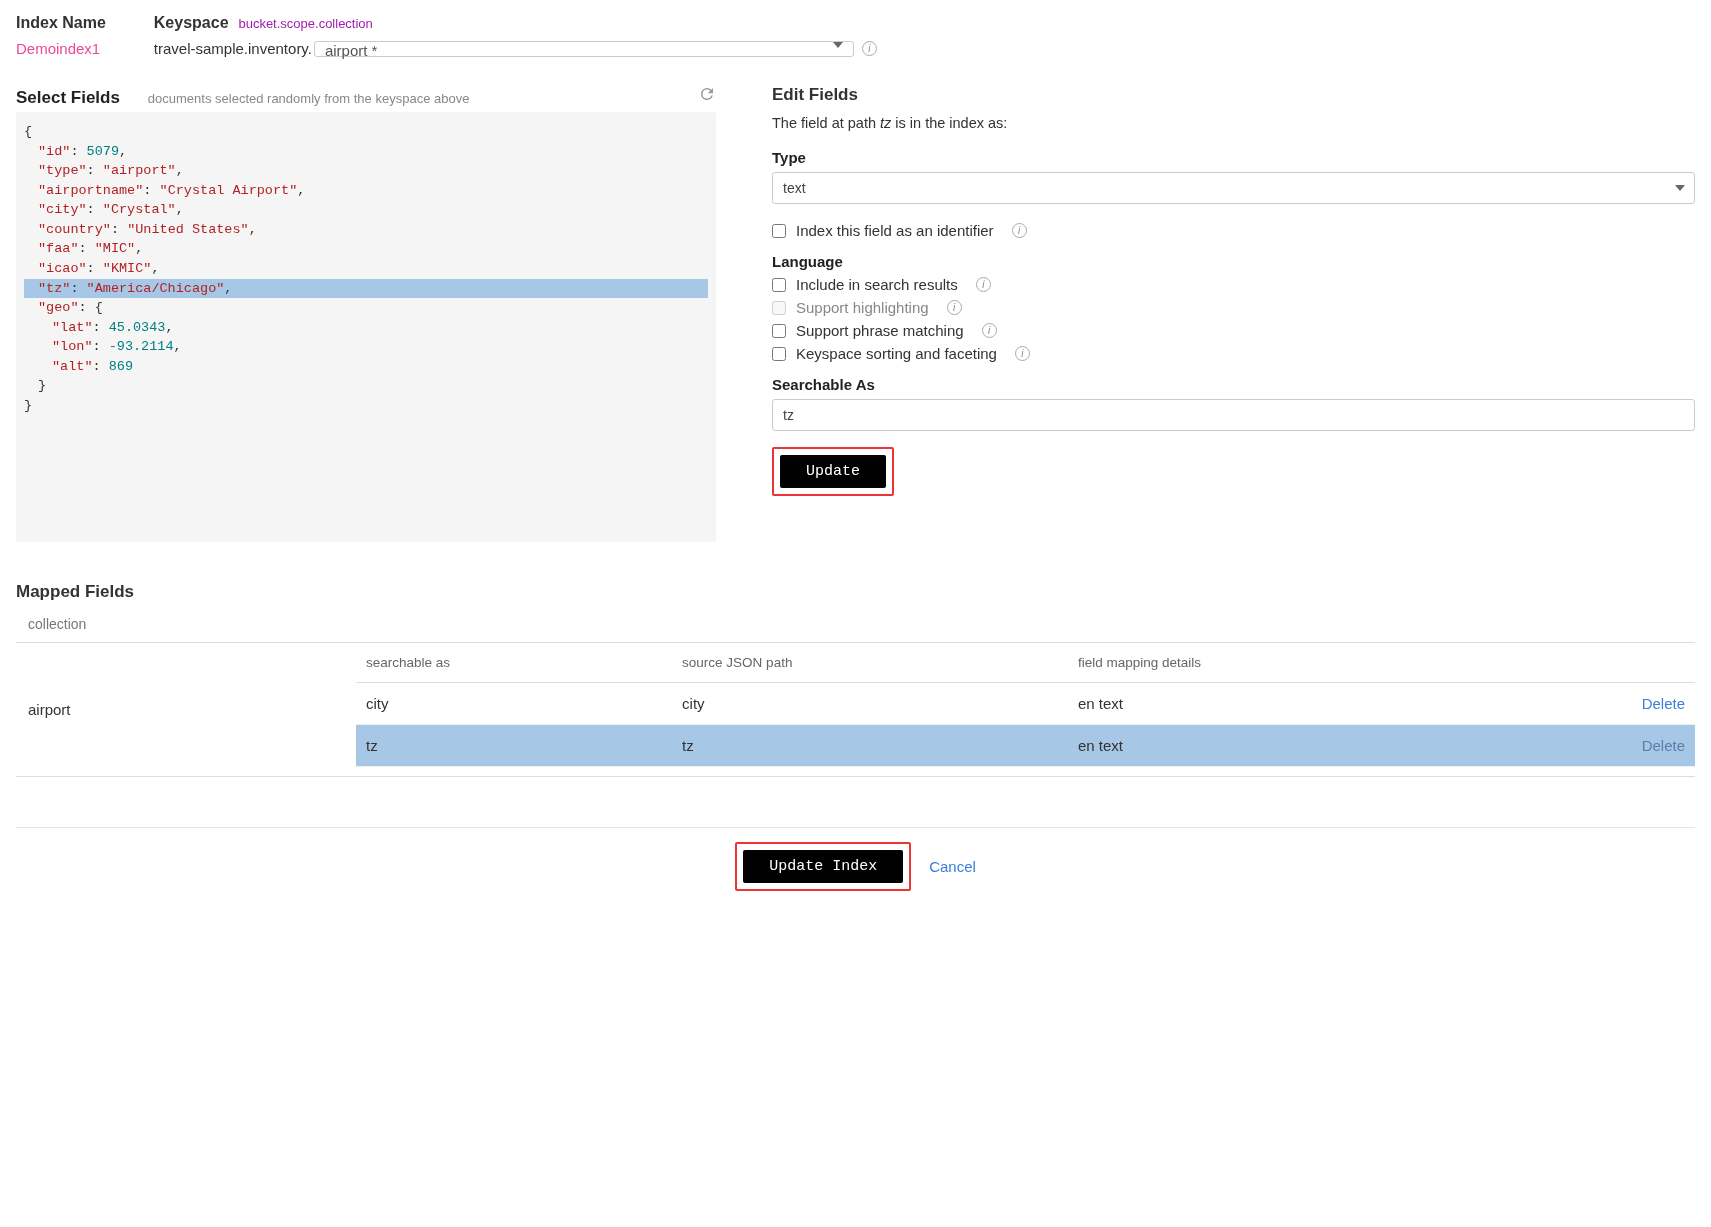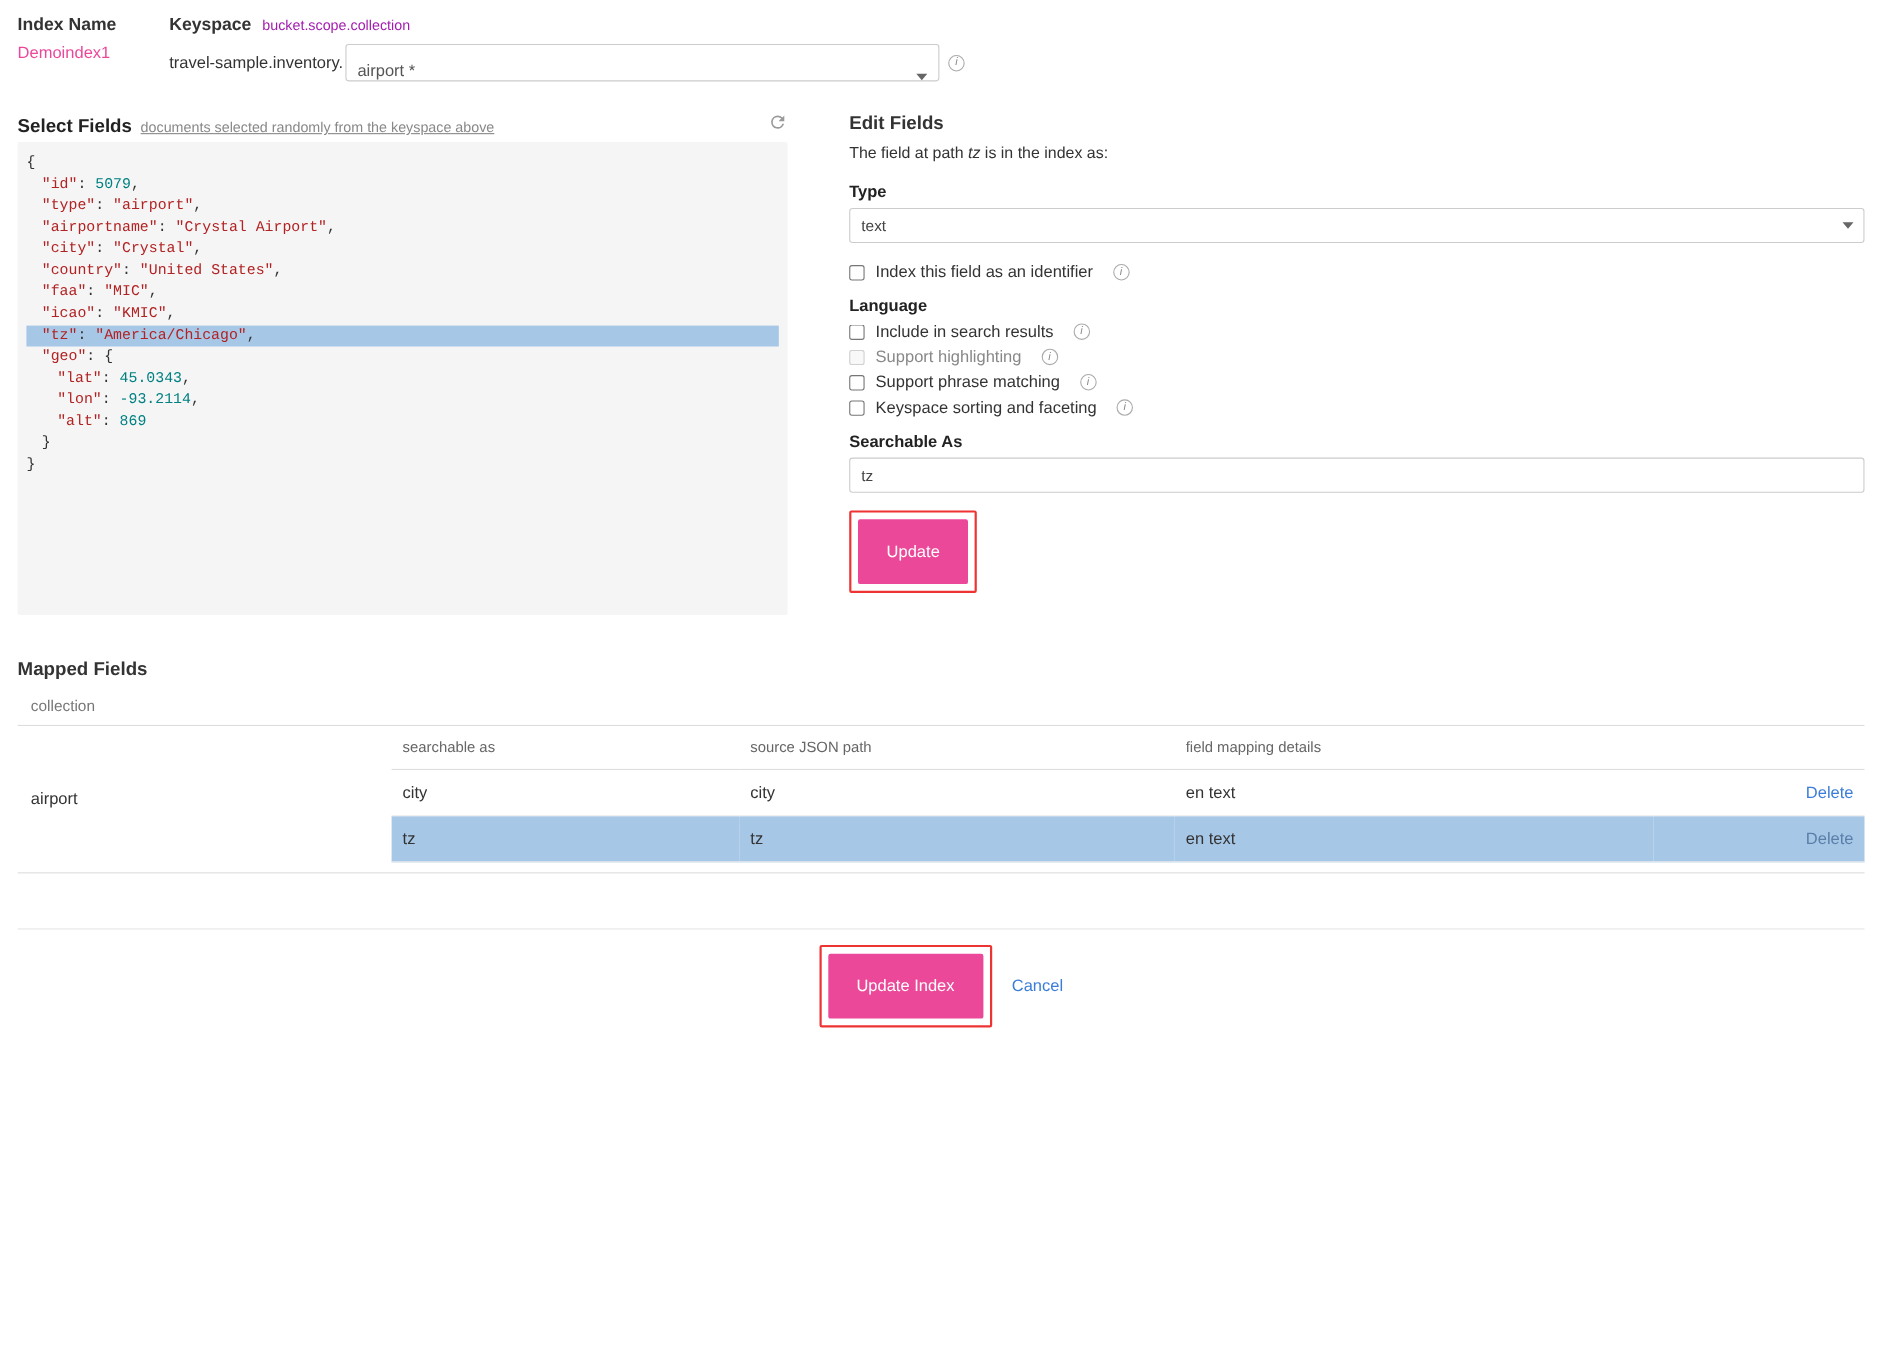"airport *" .select-box { align-items: flex-end -> flex-start; height: 34px -> 16px }
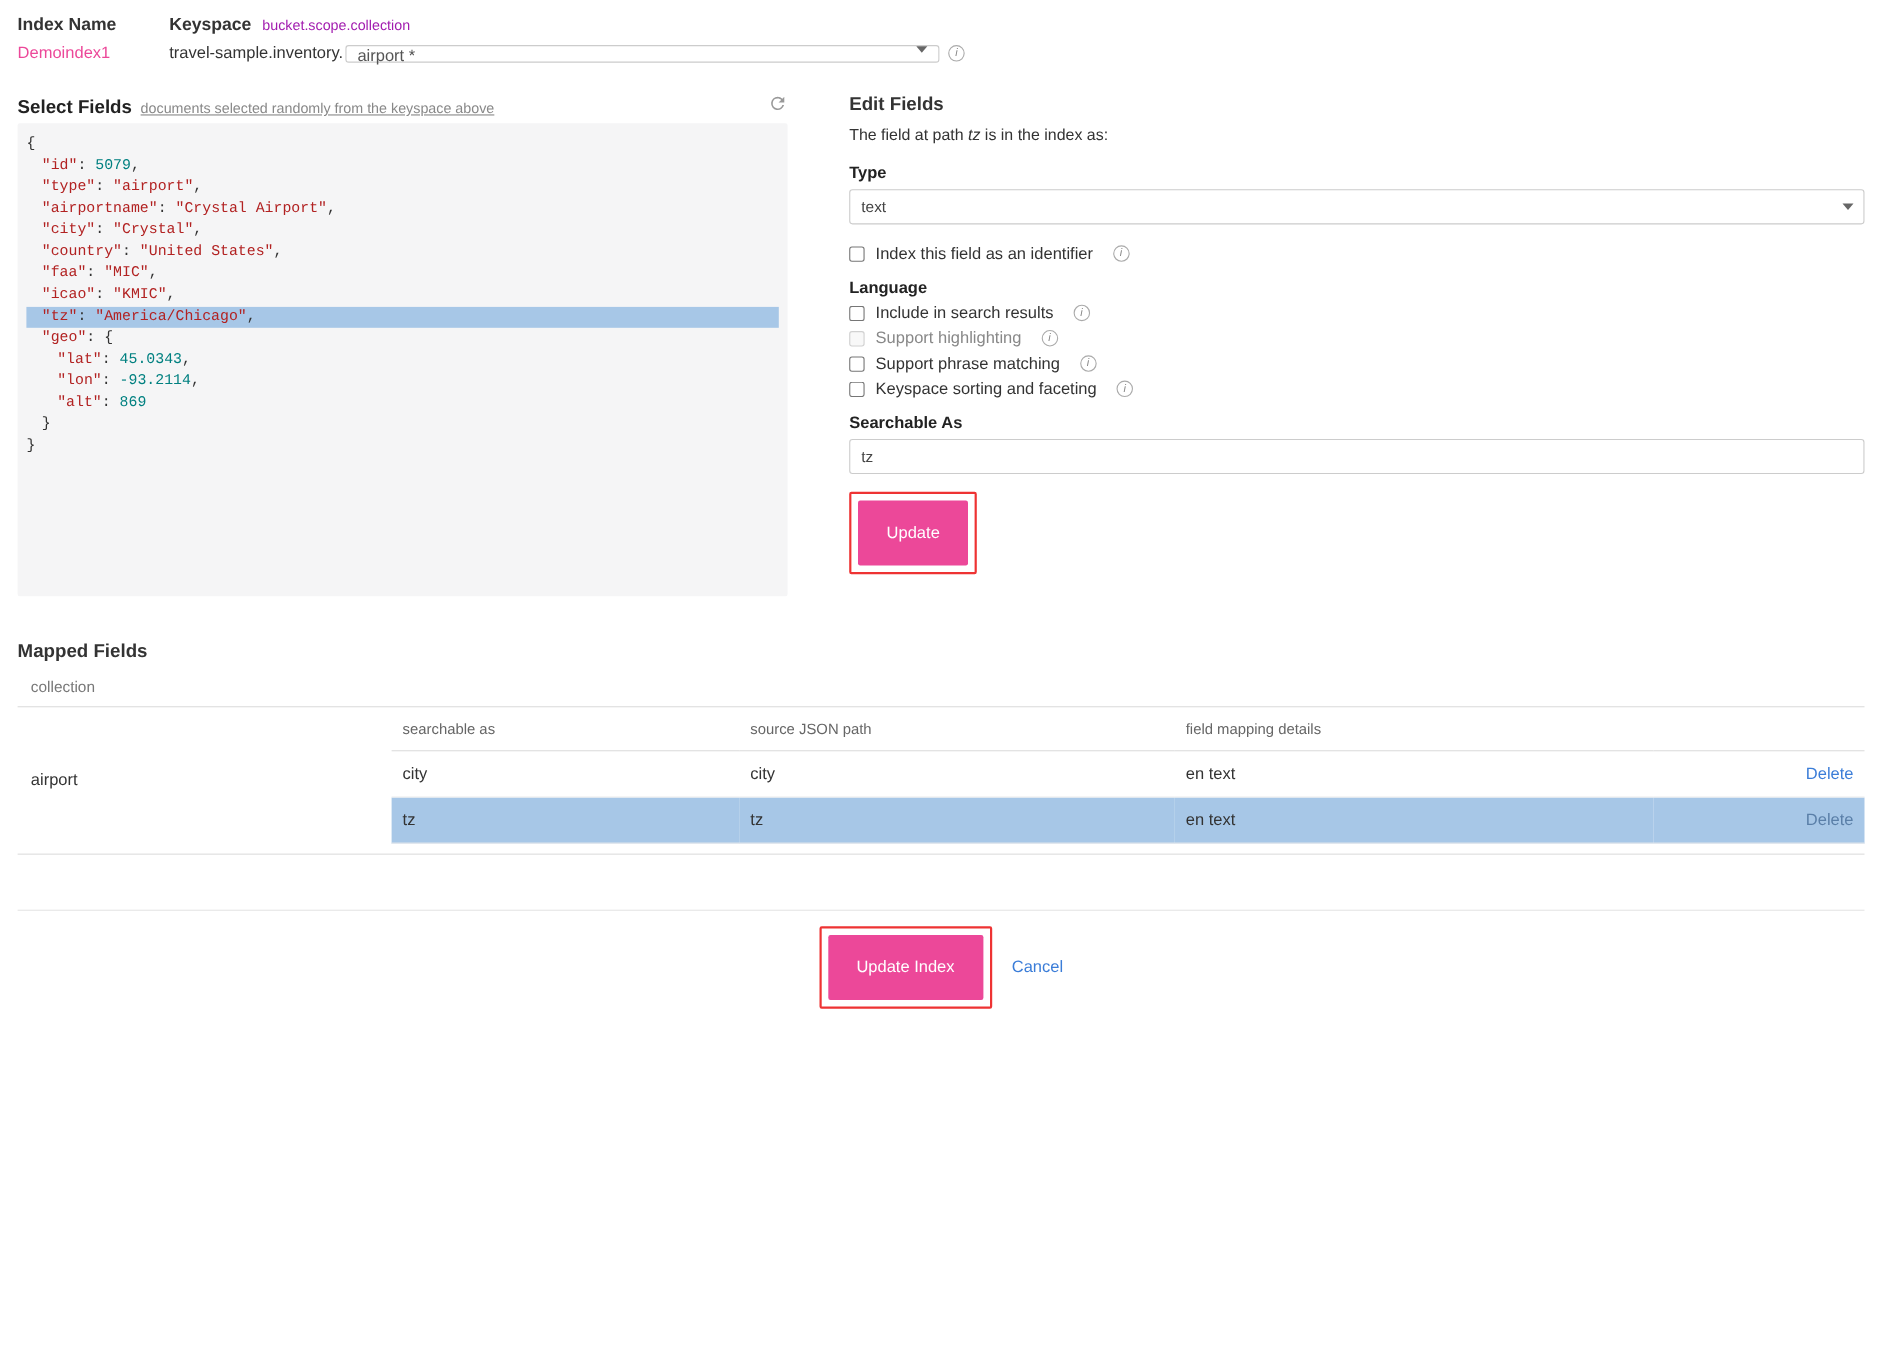"documents selected randomly from the" .section-sub { margin-left: 4px -> 24px; text-decoration: underline -> none }
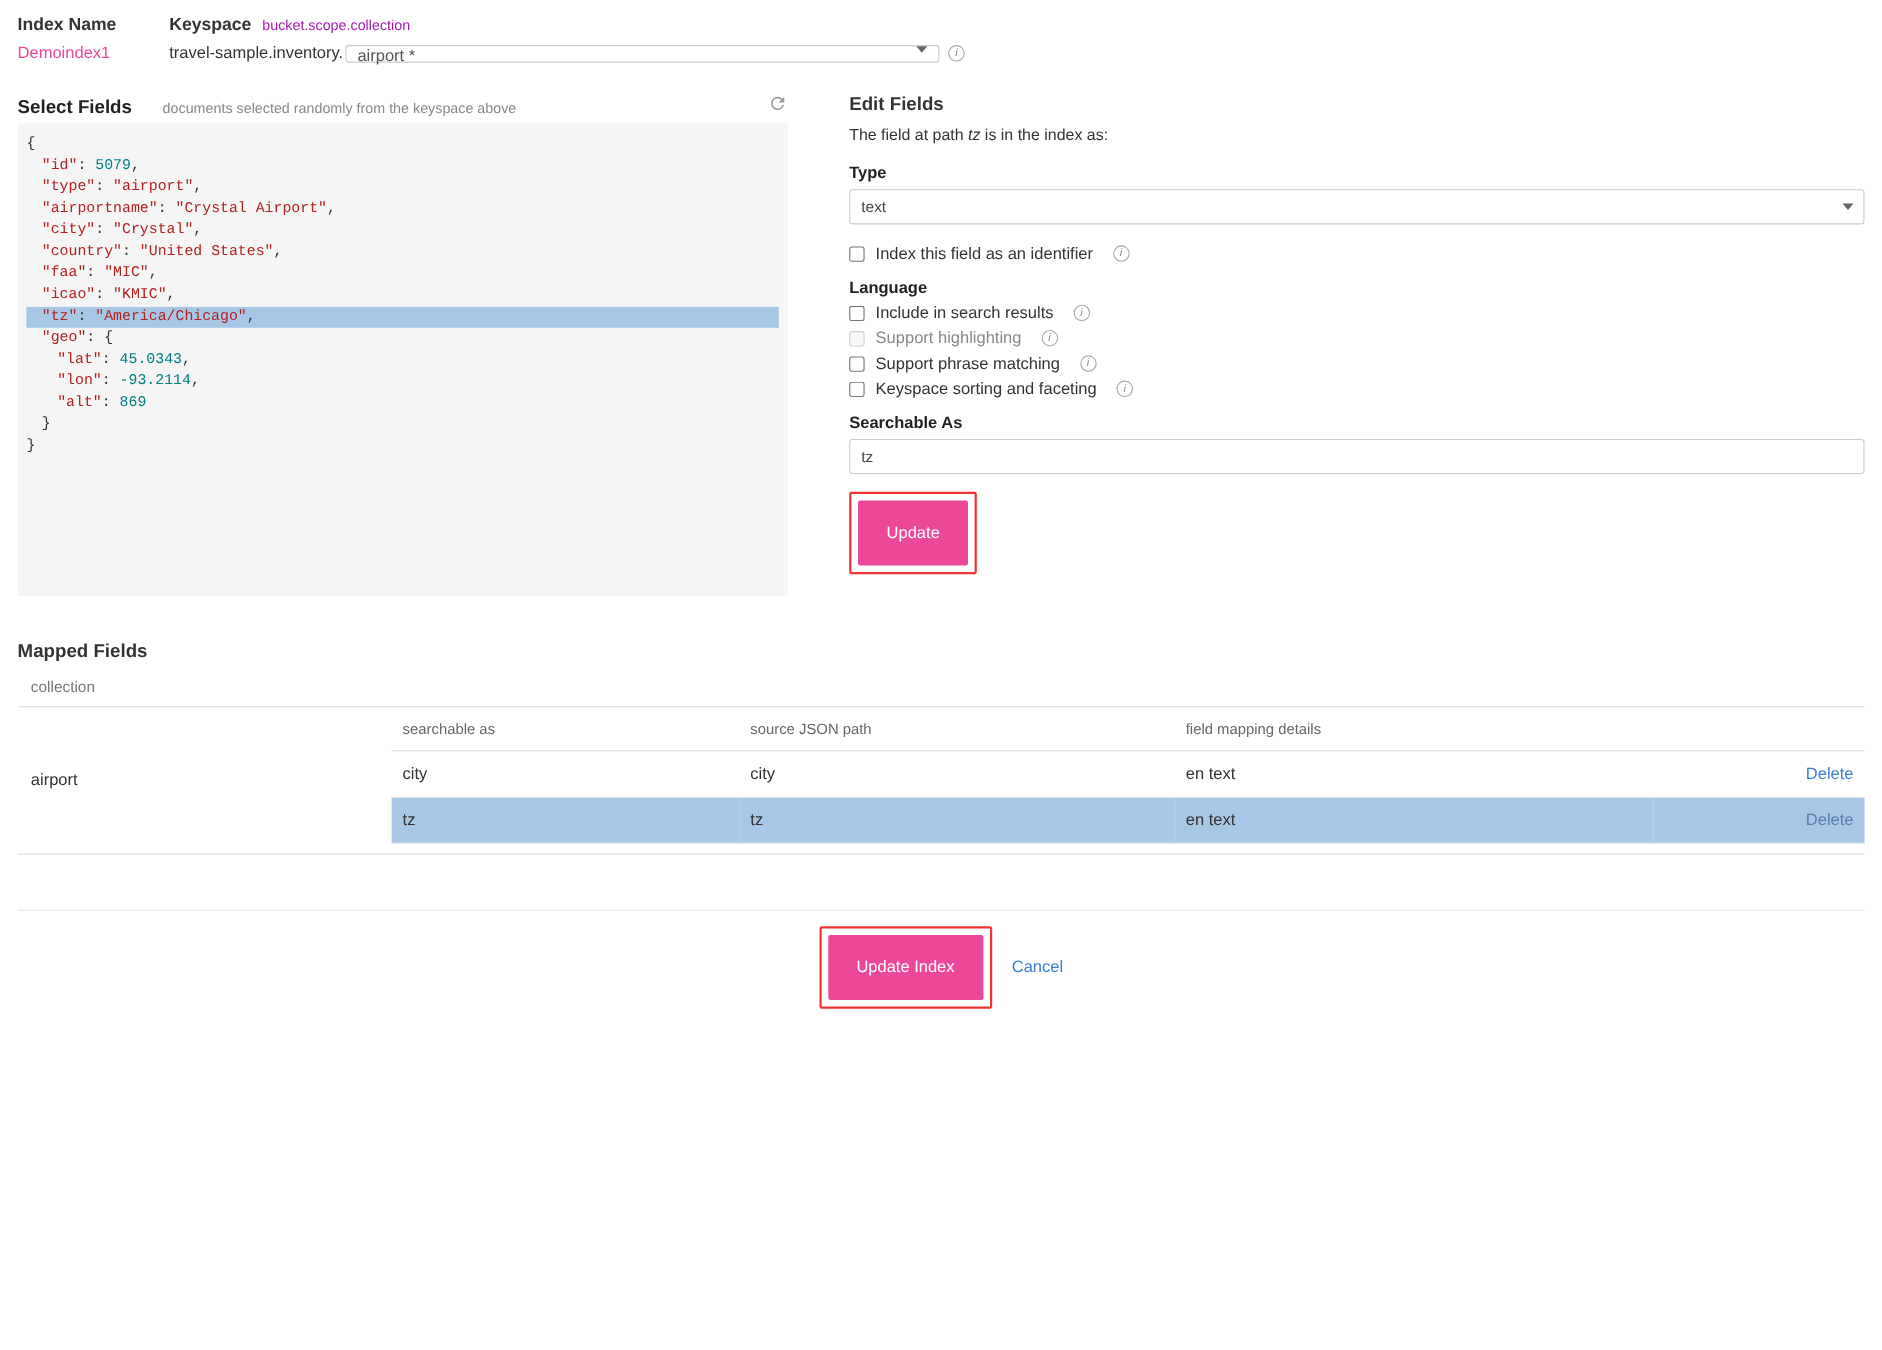"Update" .btn-primary { background: #ec4899 -> #000000; font-family: none -> Liberation Mono, monospace; padding: 21px 26px -> 8px 26px }
